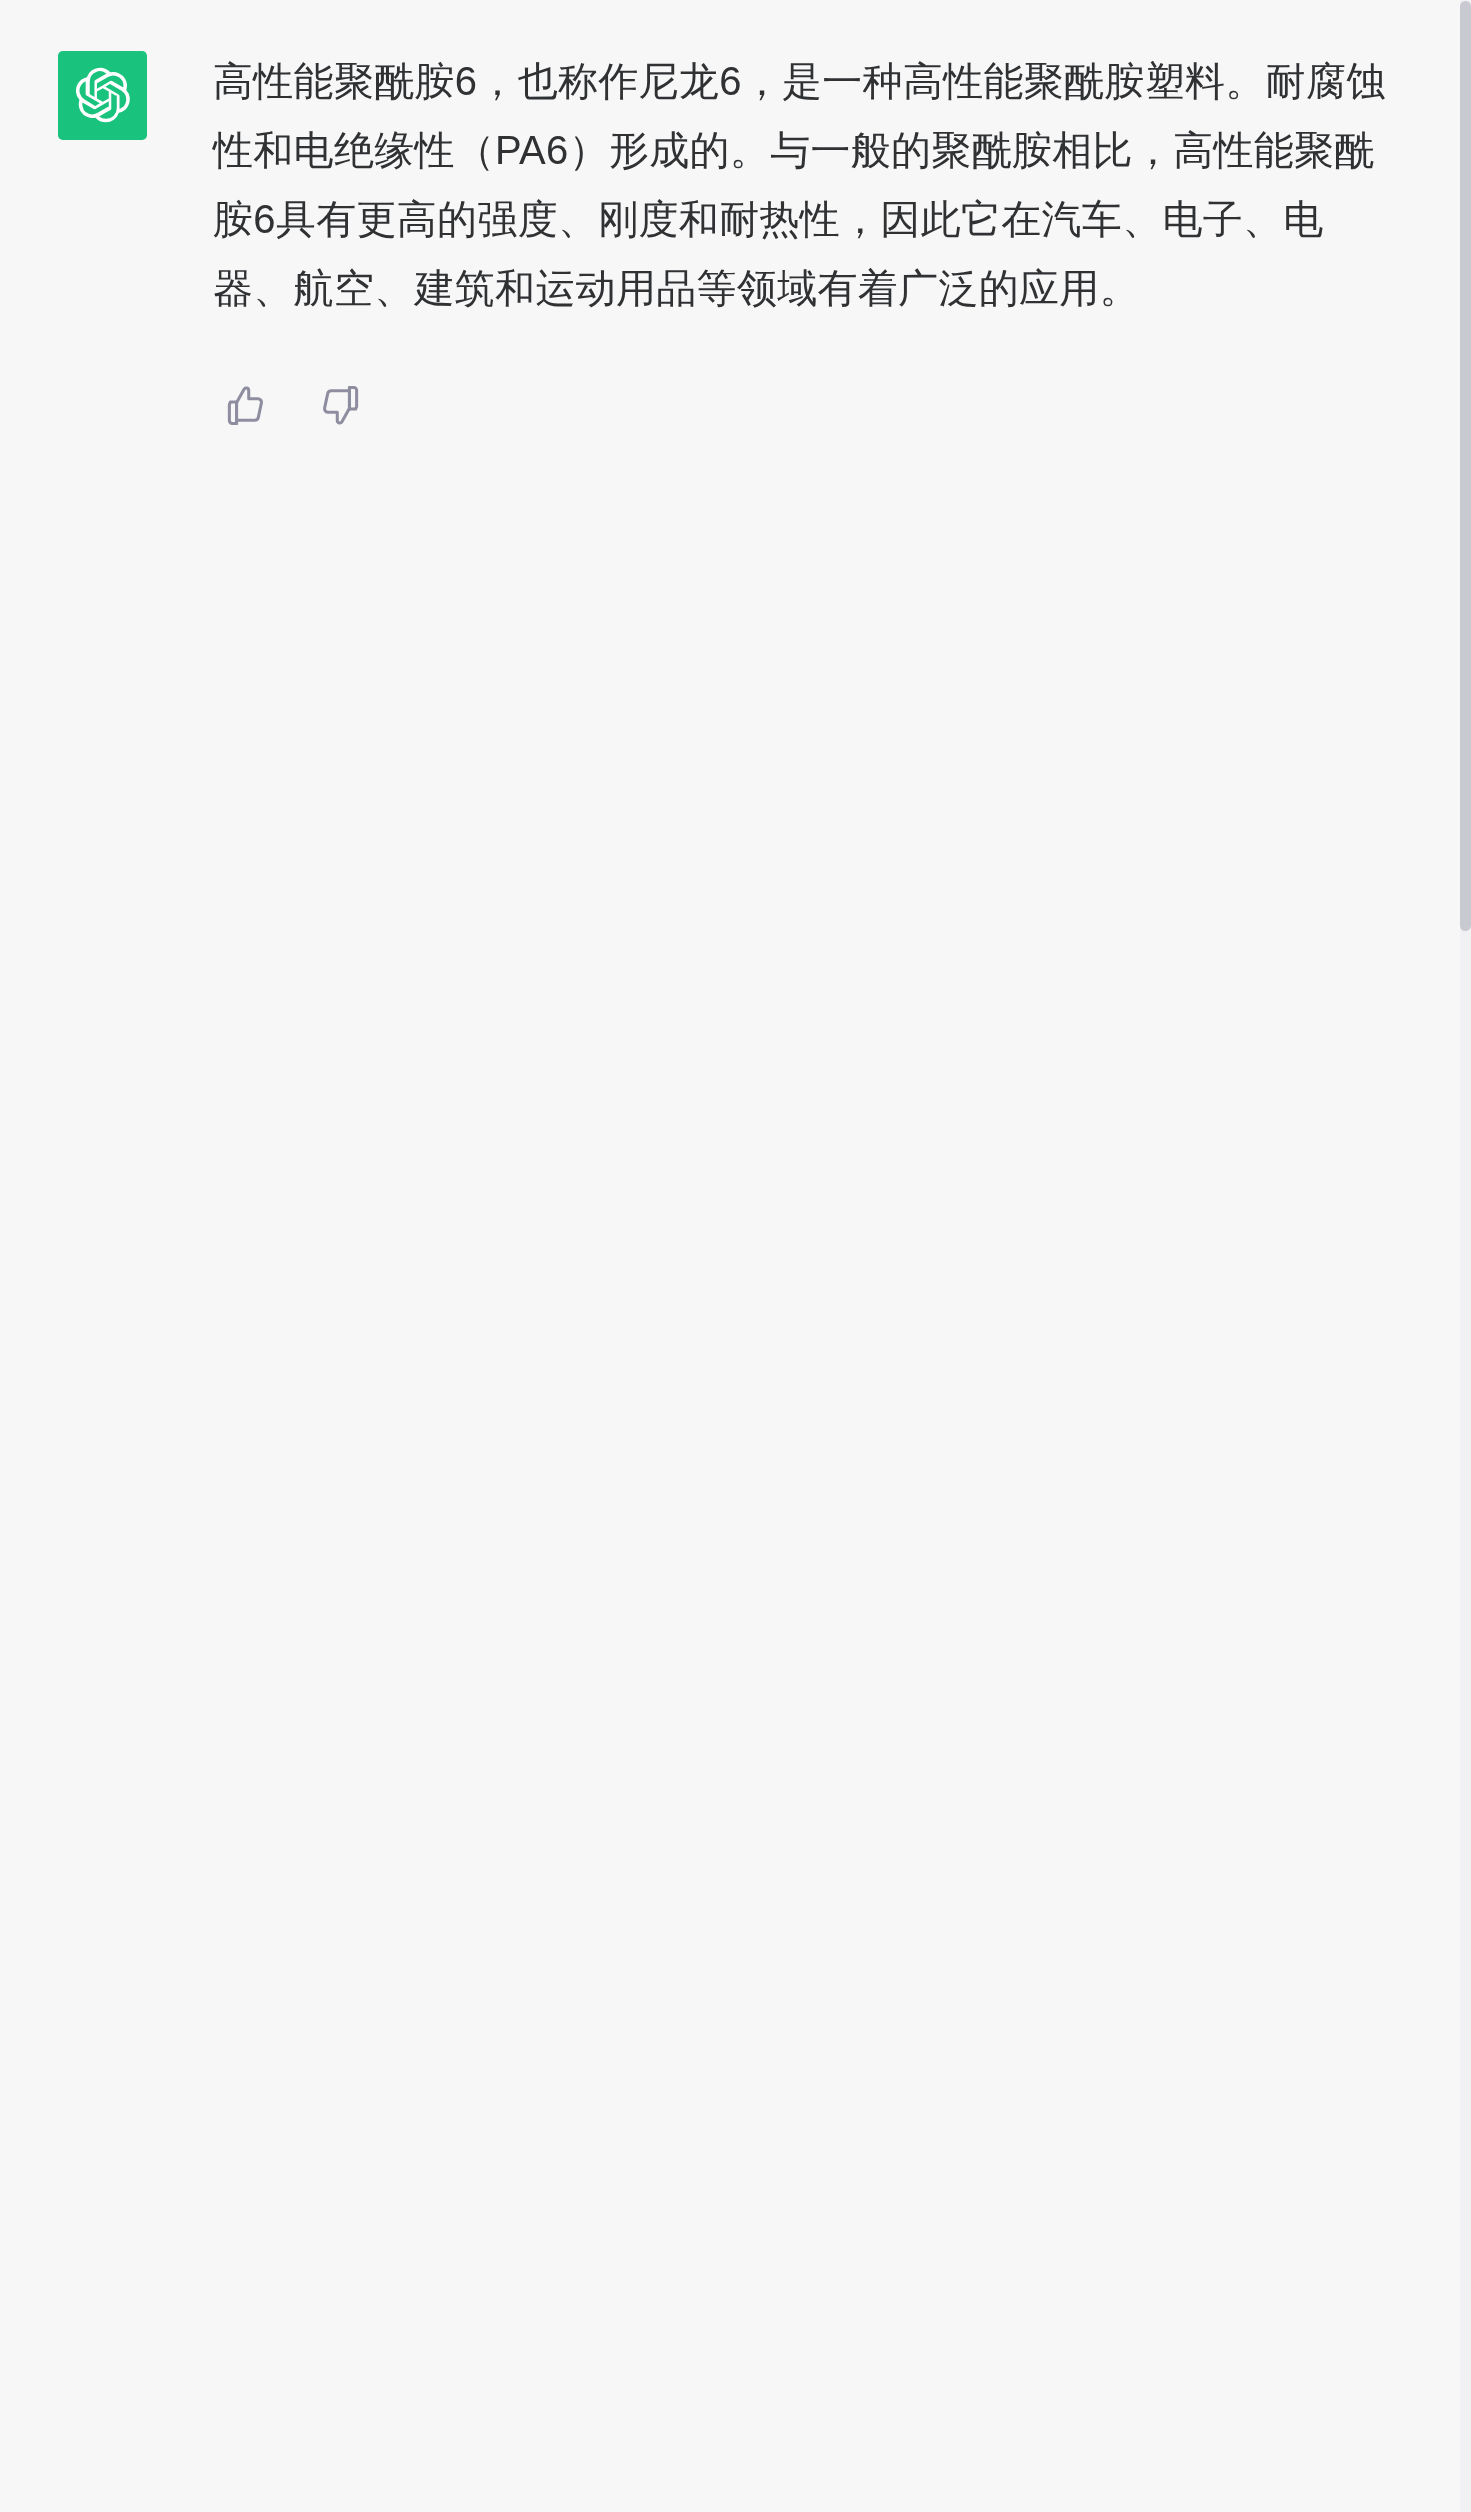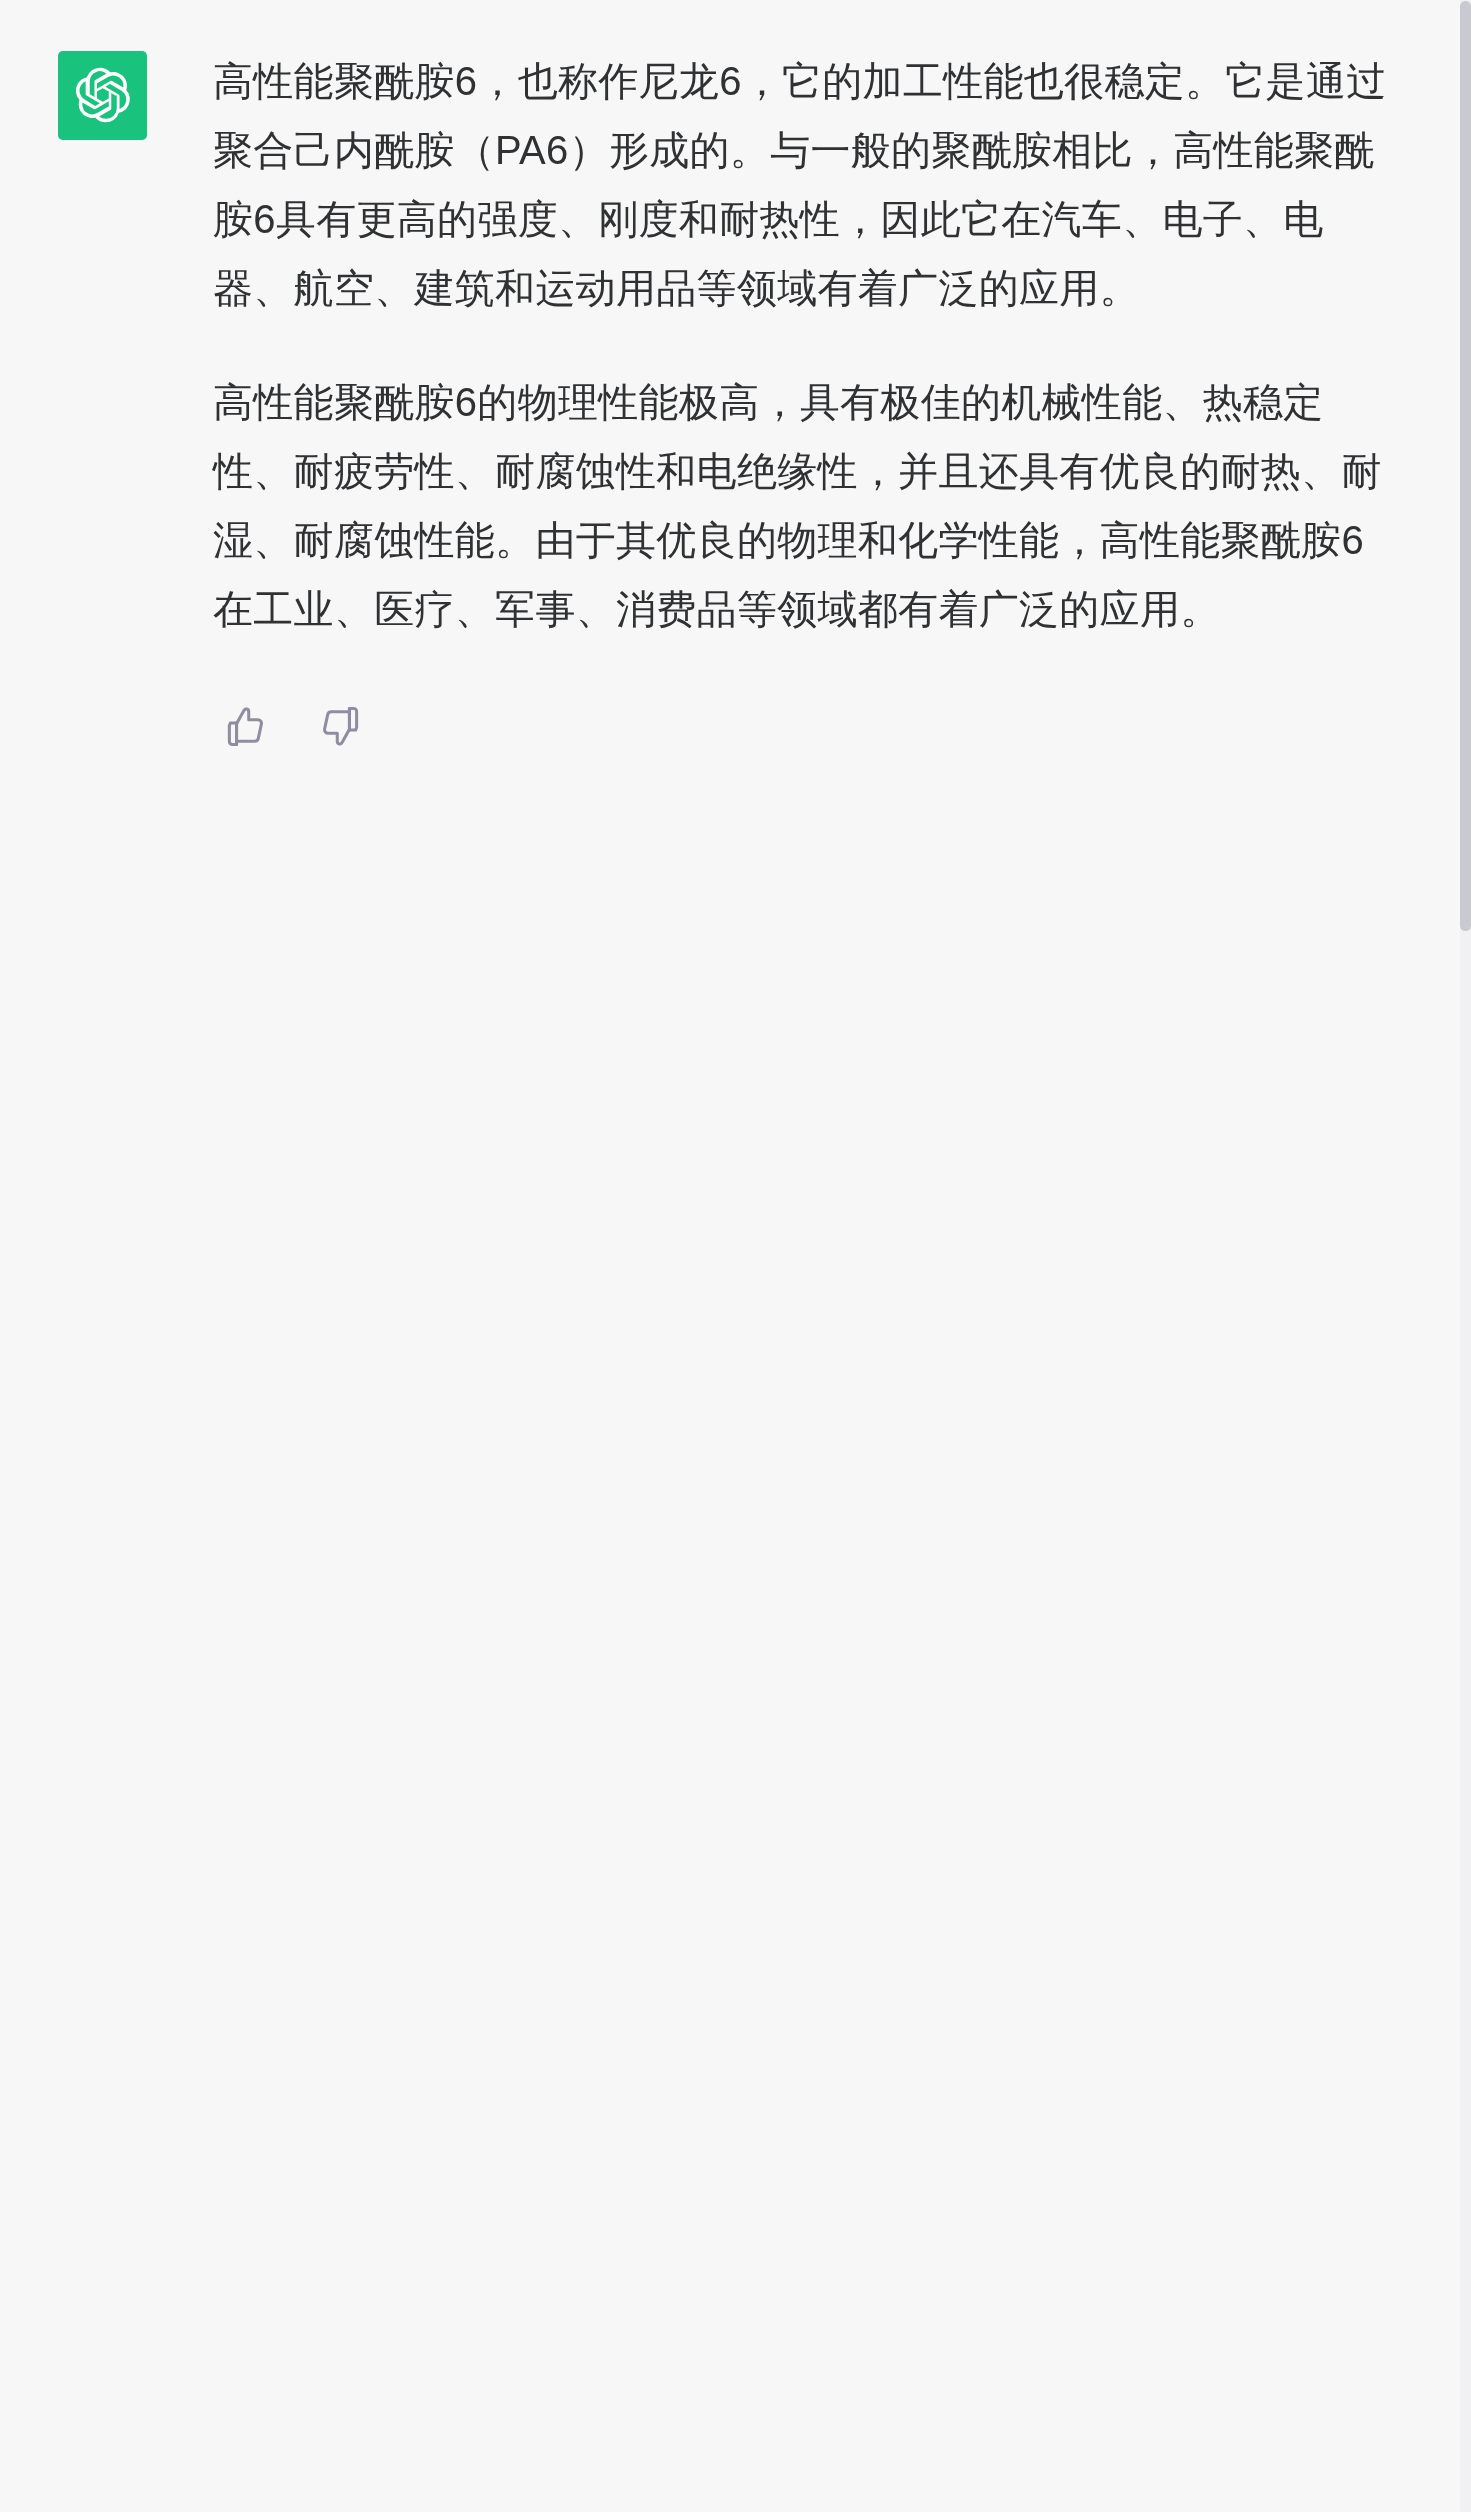"高性能聚酰胺6，也称作尼龙6，它的加工性能也很稳定。它是通过聚合己内酰胺（PA6" p.paragraph { text: 它的加工性能也很稳定。它是通过聚合己内酰胺 -> 是一种高性能聚酰胺塑料。耐腐蚀性和电绝缘性 }
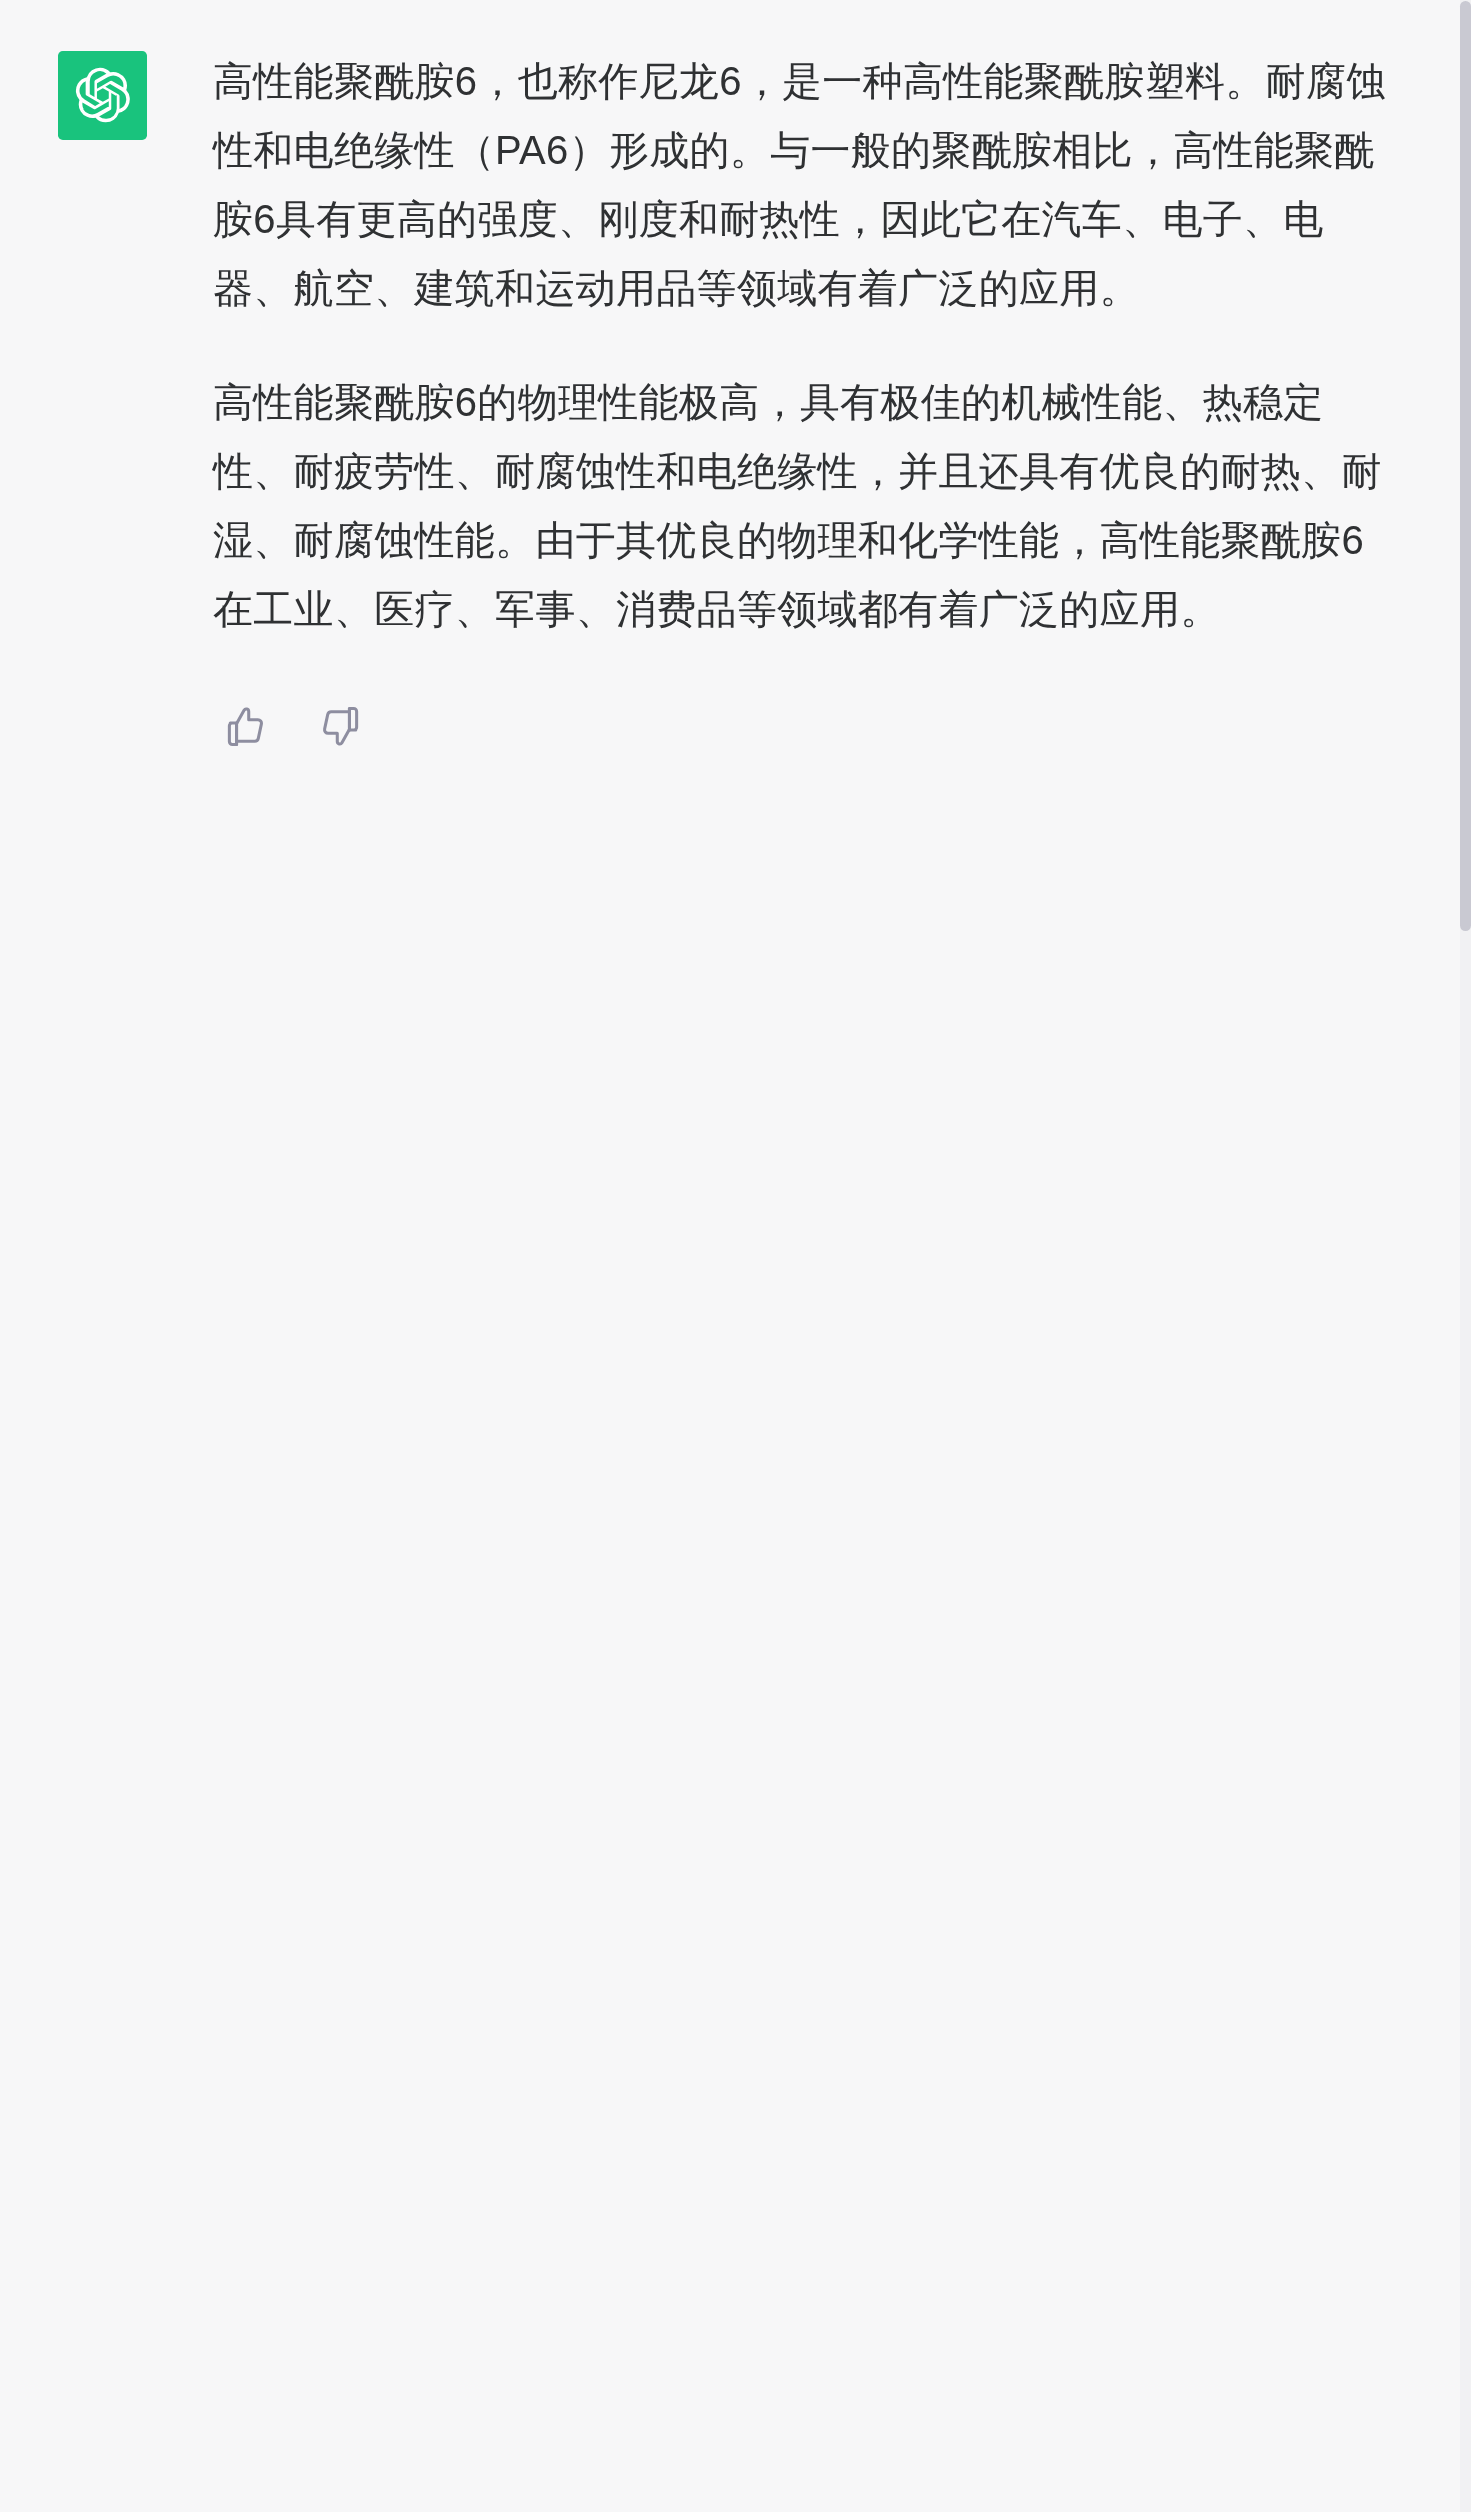"高性能聚酰胺6的物理性能极高，具有极佳的机械性能、热稳定性、耐疲劳性、耐腐蚀性和" p.paragraph { html: <p>高性能聚酰胺6的物理性能极高，具有极佳的机械性能、热稳定性、耐疲劳性、耐腐蚀性和电绝缘性，并且还具有优良的耐热、耐湿、耐腐蚀性能。由于其优良的物理和化学性能，高性能聚酰胺6在工业、医疗、军事、消费品等领域都有着广泛的应用。</p> -> none }
